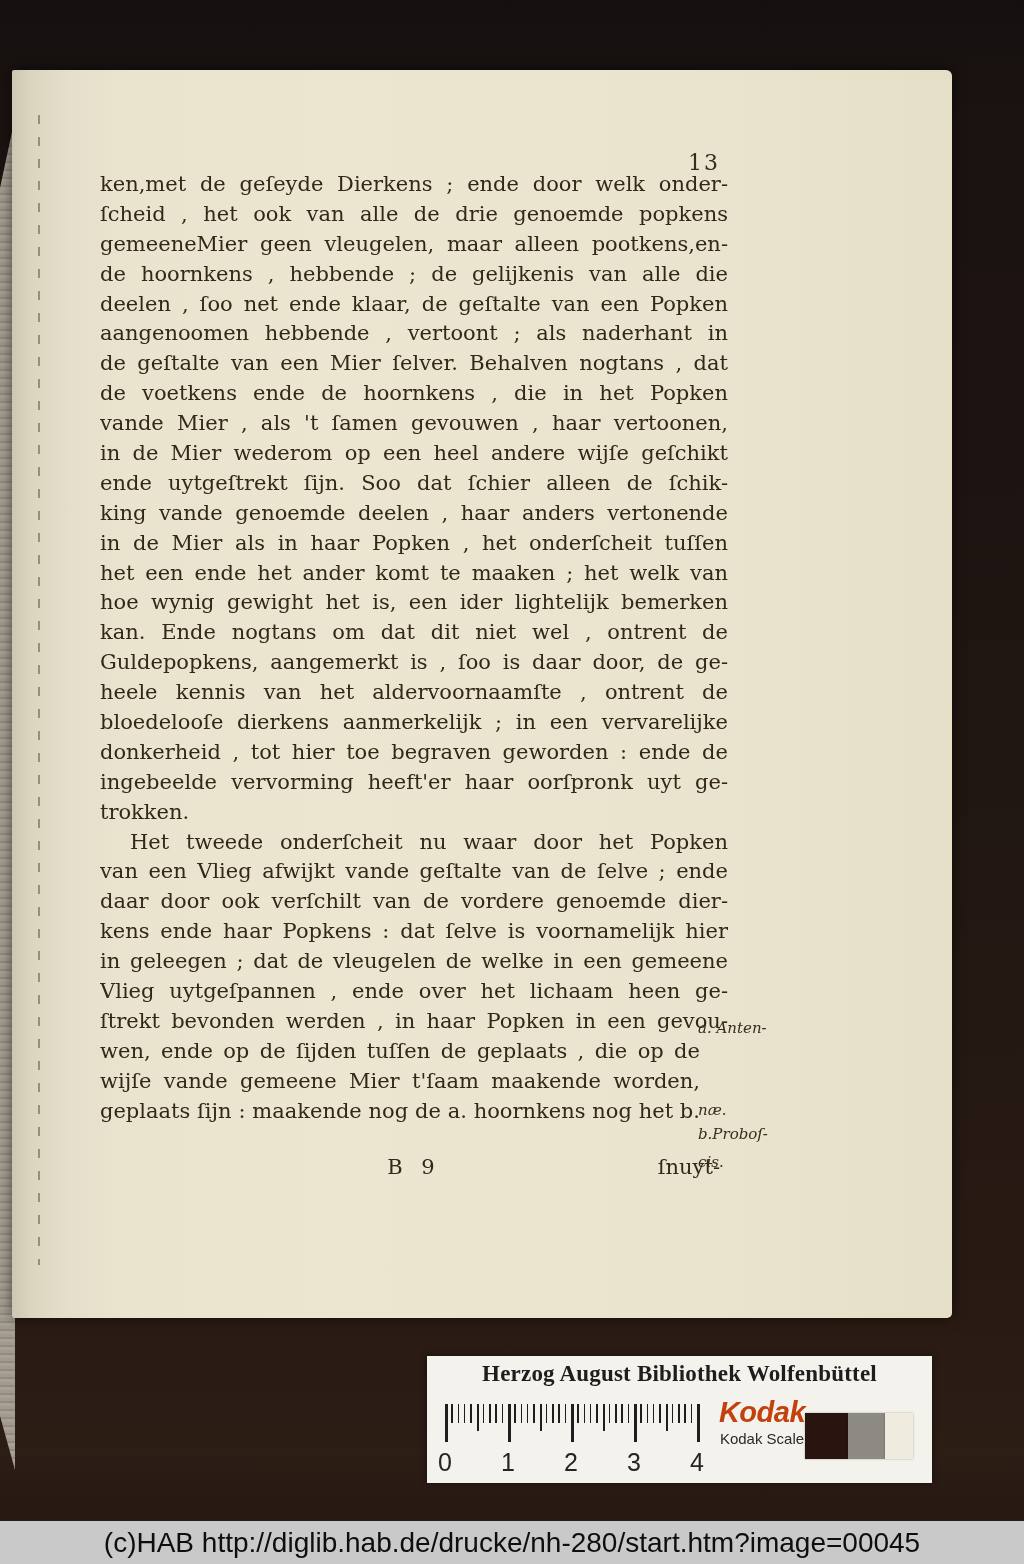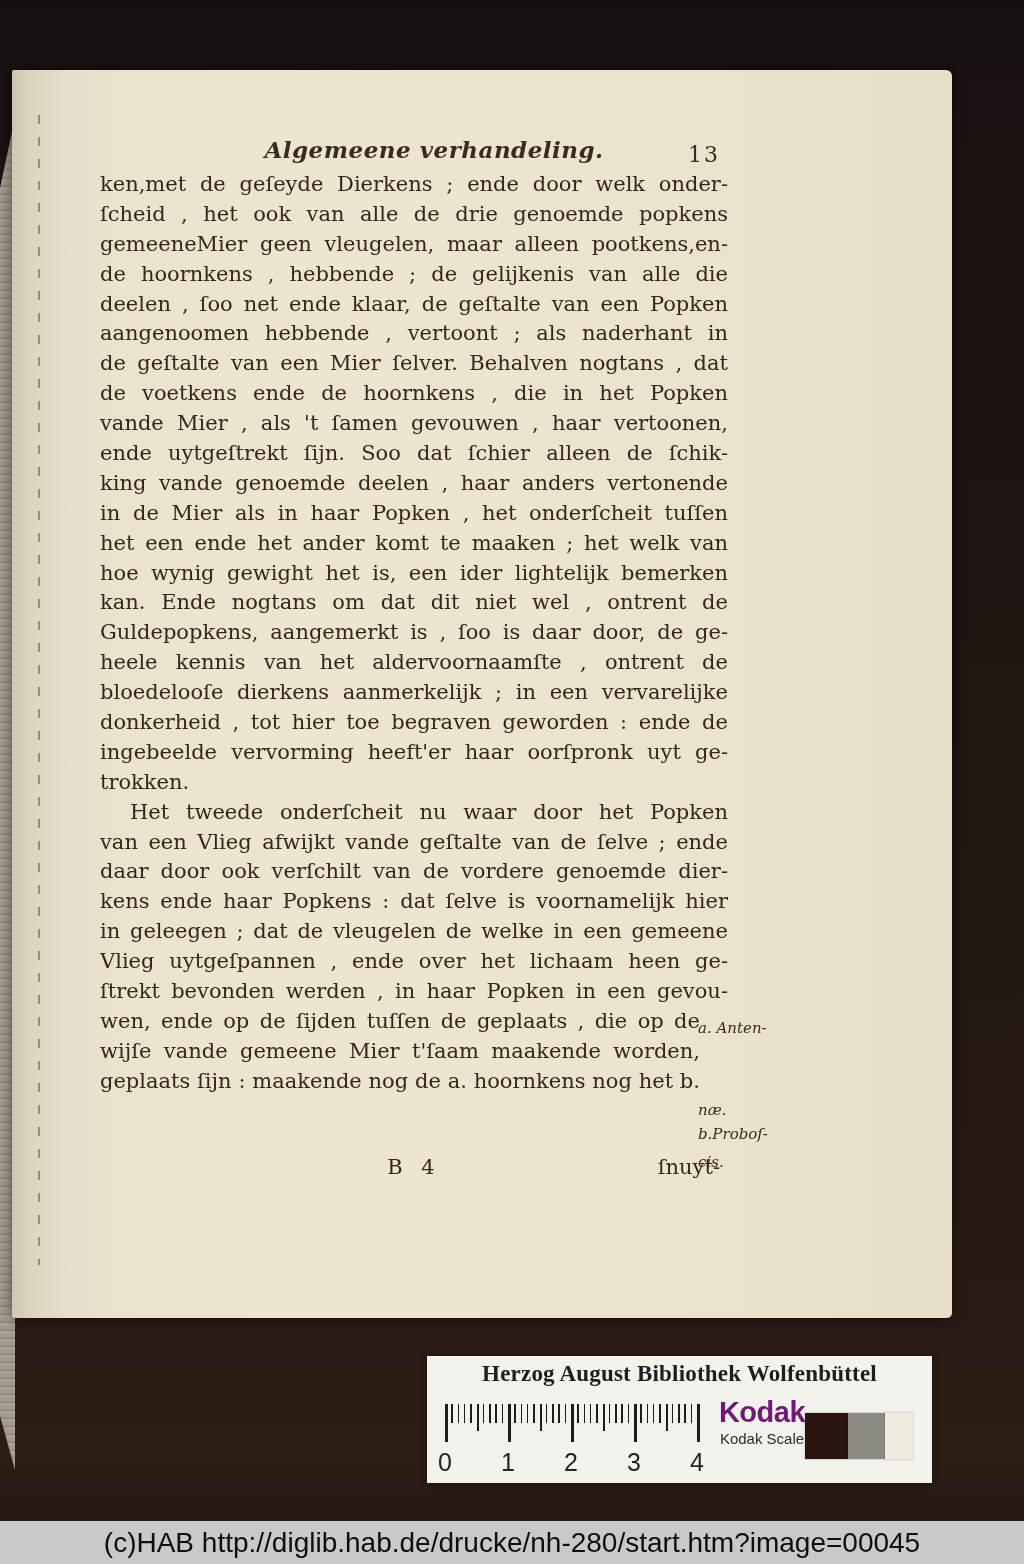"Algemeene verhandeling." span.running-title { html: <span>Algemeene verhandeling.</span> -> none }
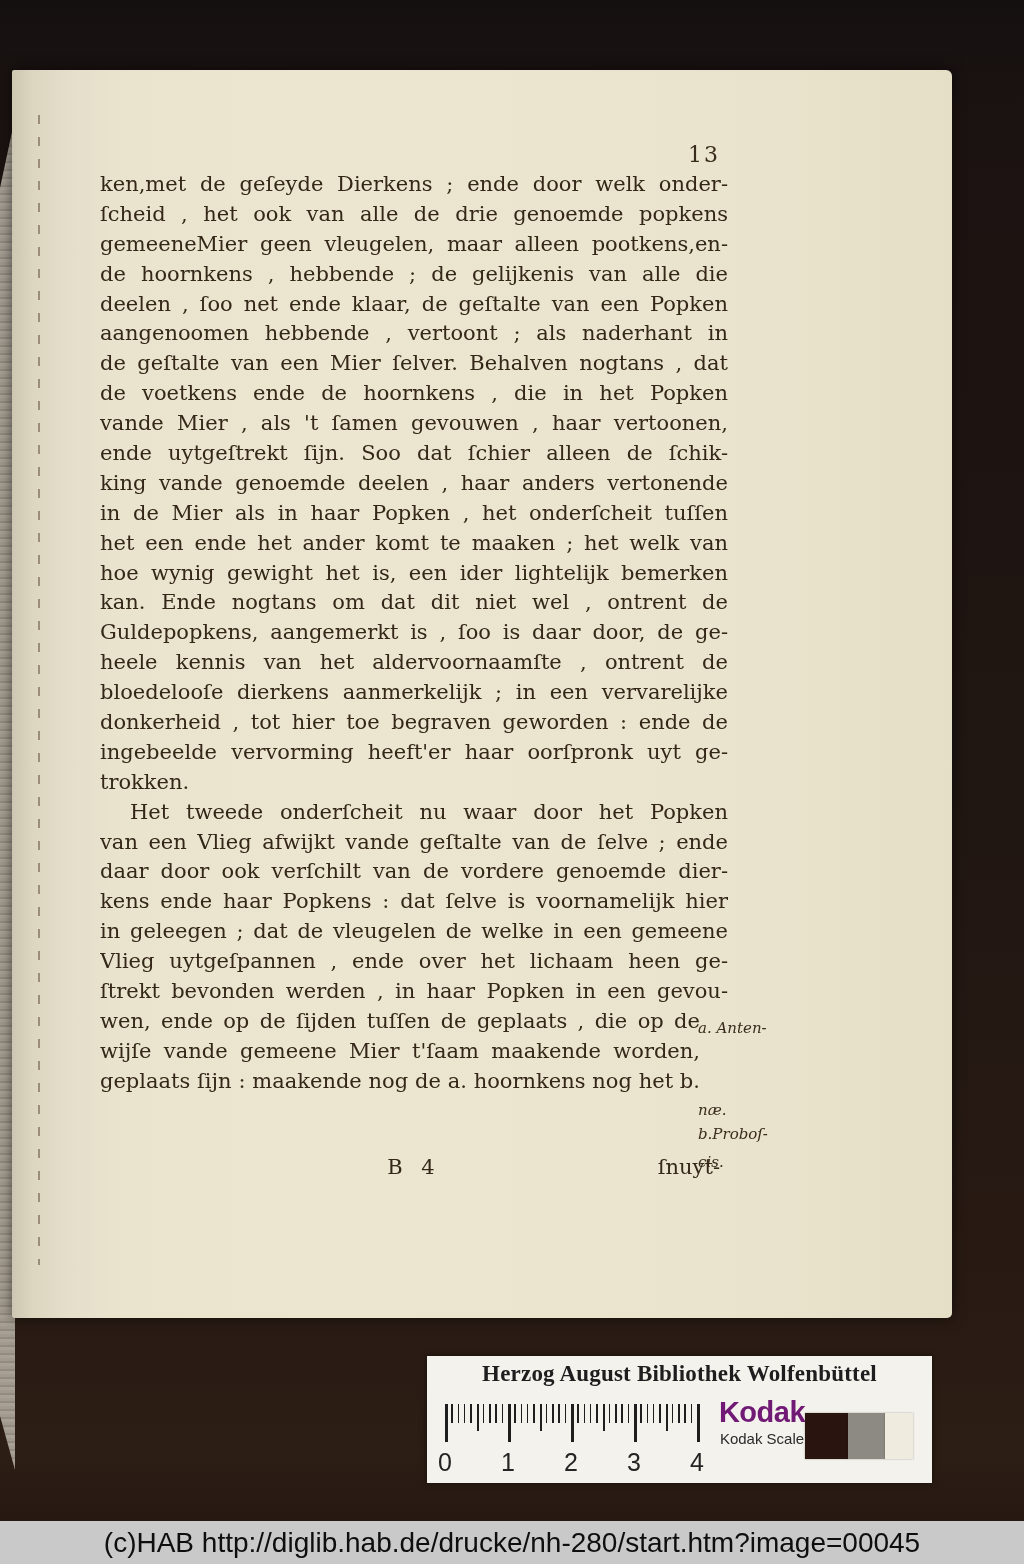"13" .page-number { top: 6px -> 14px }
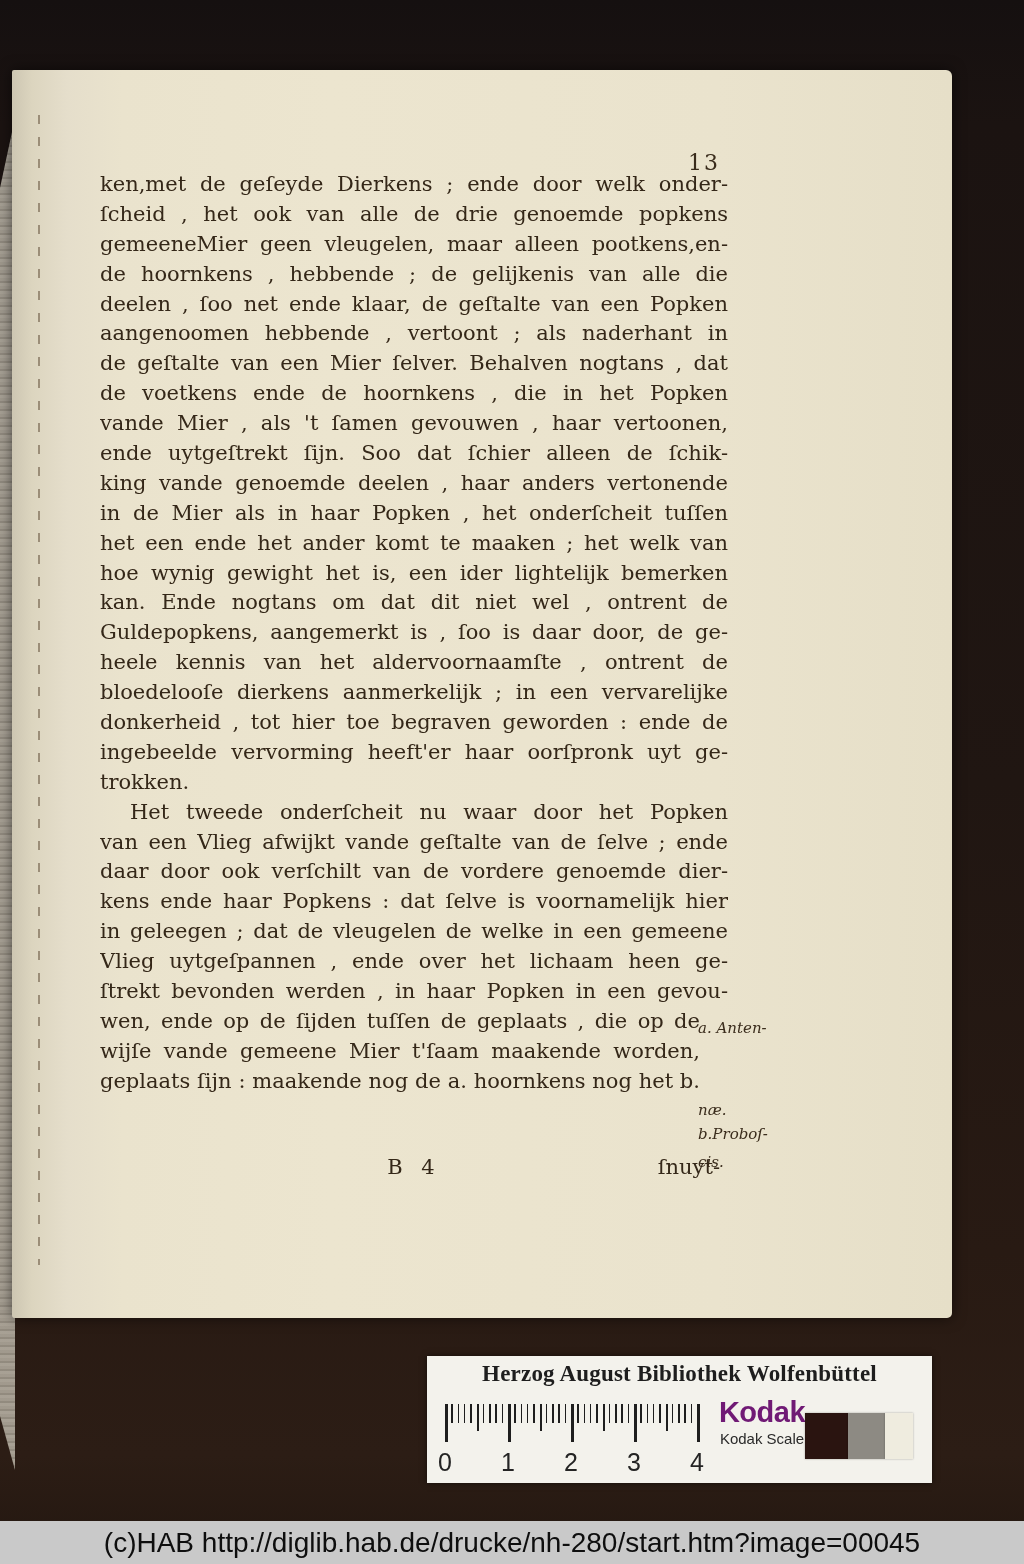"in de Mier wederom op" div.line { html: none -> <div>in de Mier wederom op een heel andere wijſe geſchikt</div> }
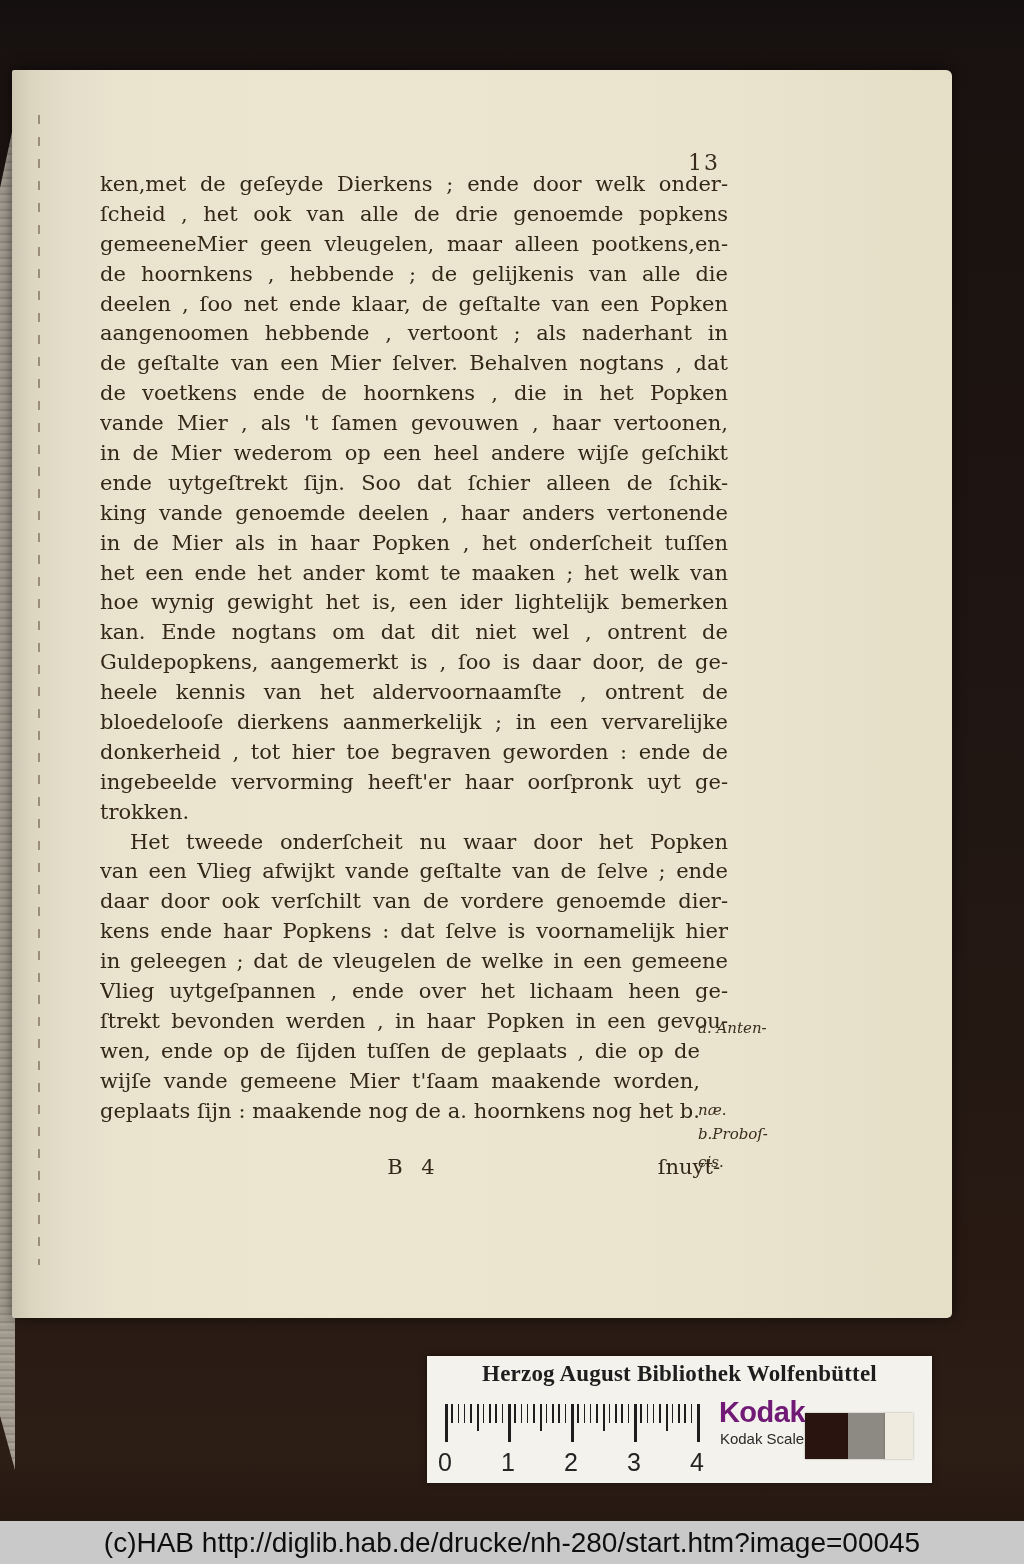"B 4" span.signature { text: 4 -> 9 }
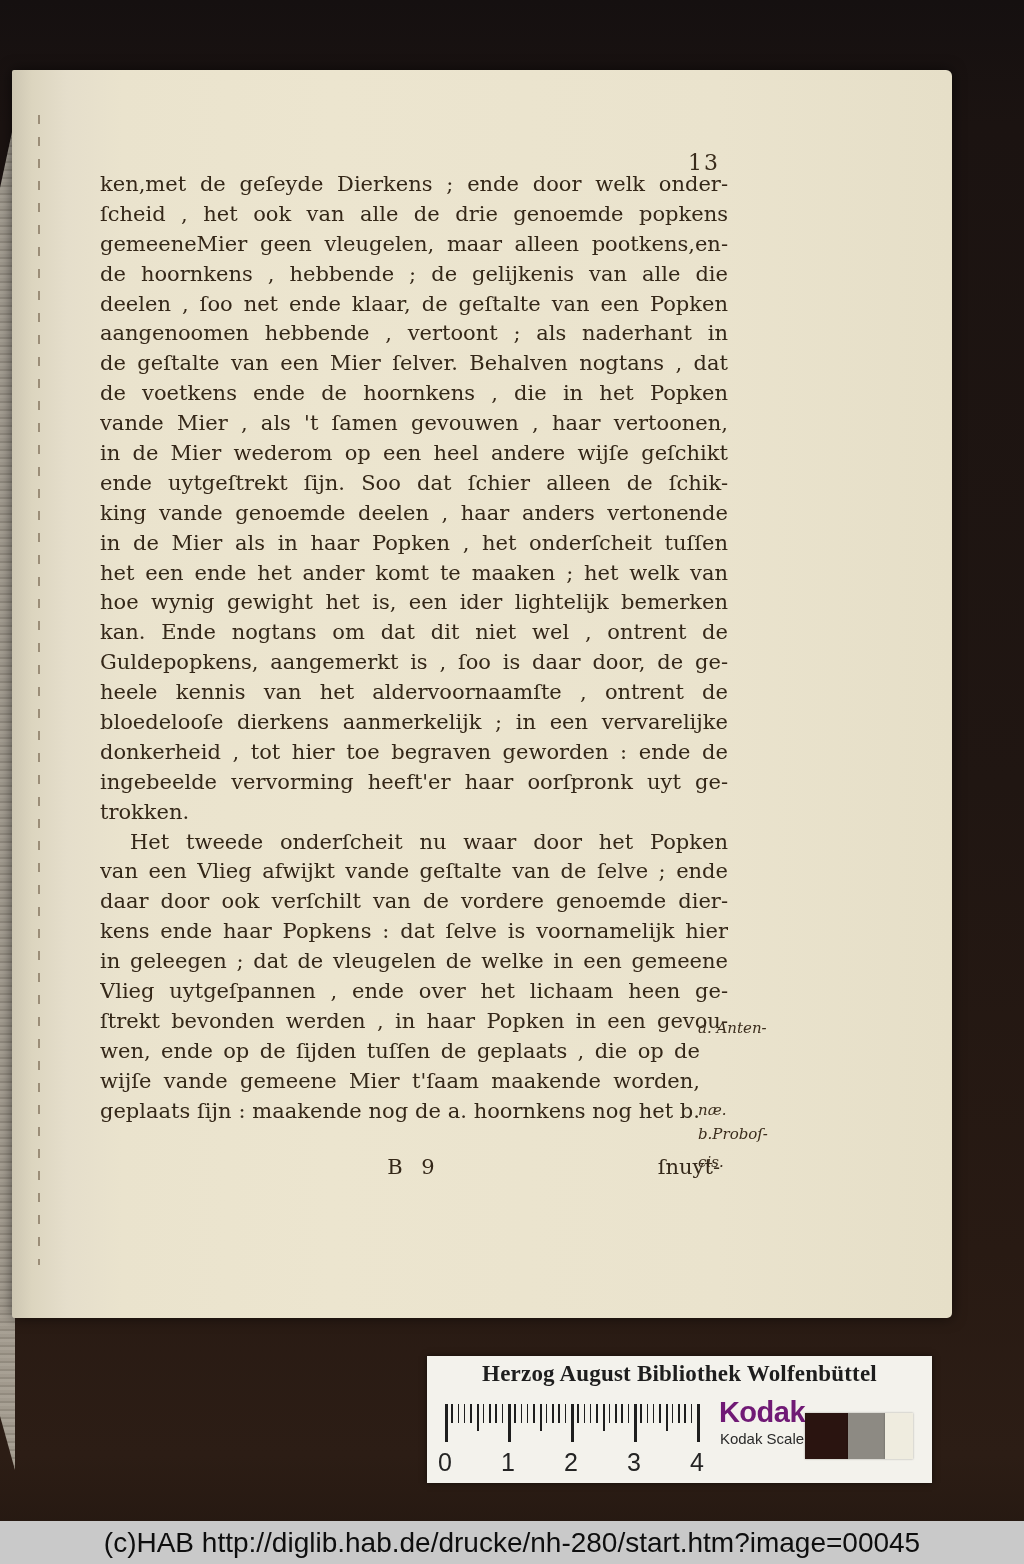"Kodak" .kodak-word { color: #701a75 -> #c2410c; font-style: none -> italic }
